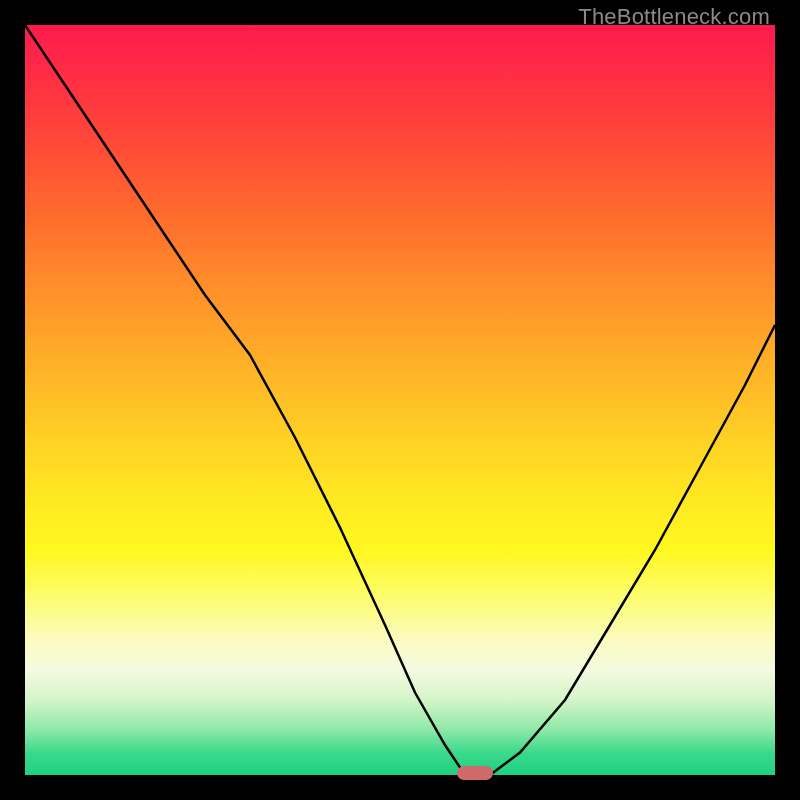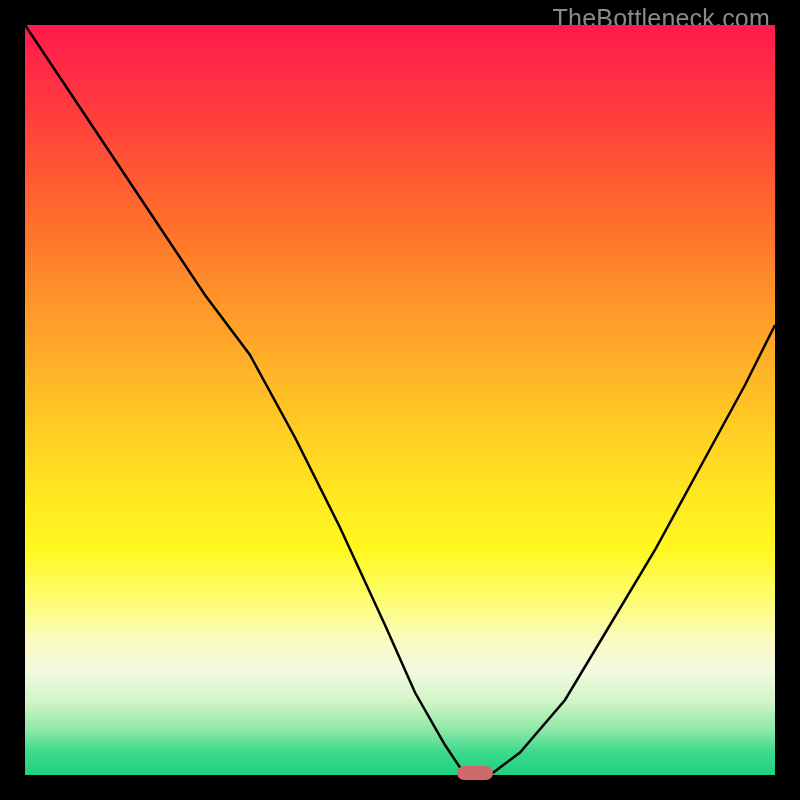"TheBottleneck.com" .watermark { font-size: 25px -> 22px }
